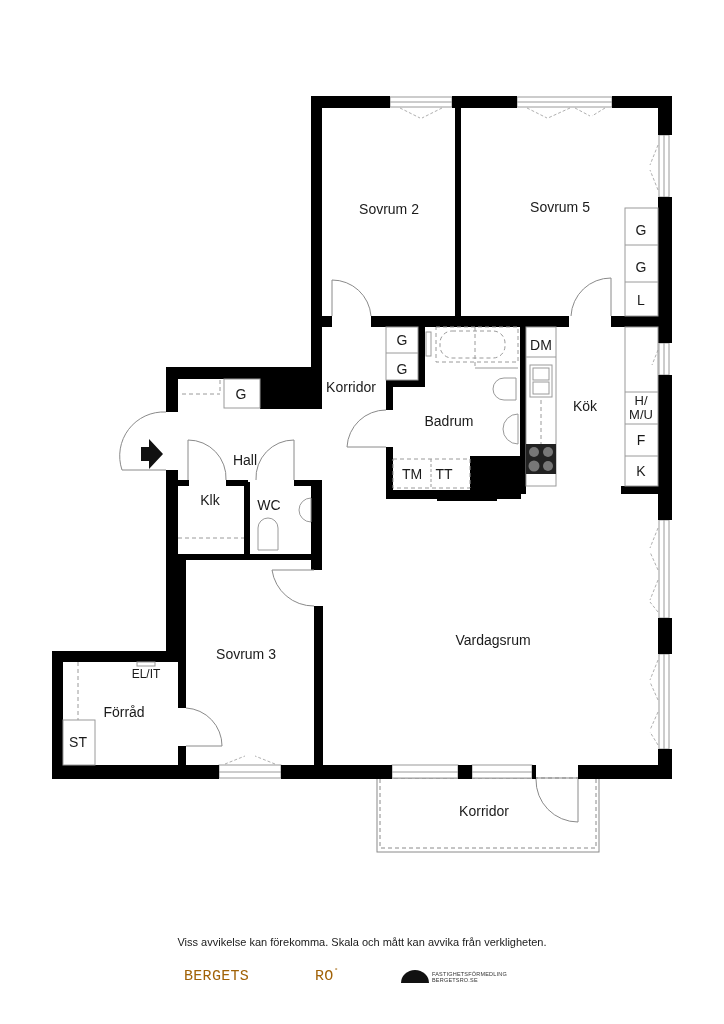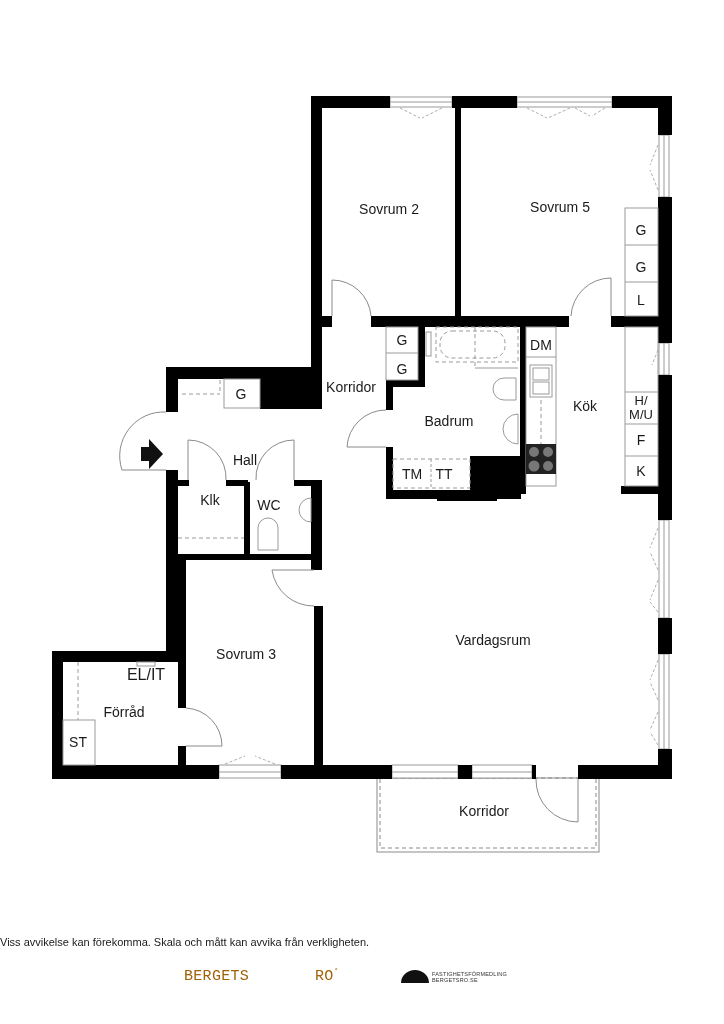"EL/IT" .lbl.tiny { font-size: 16px -> 12px }
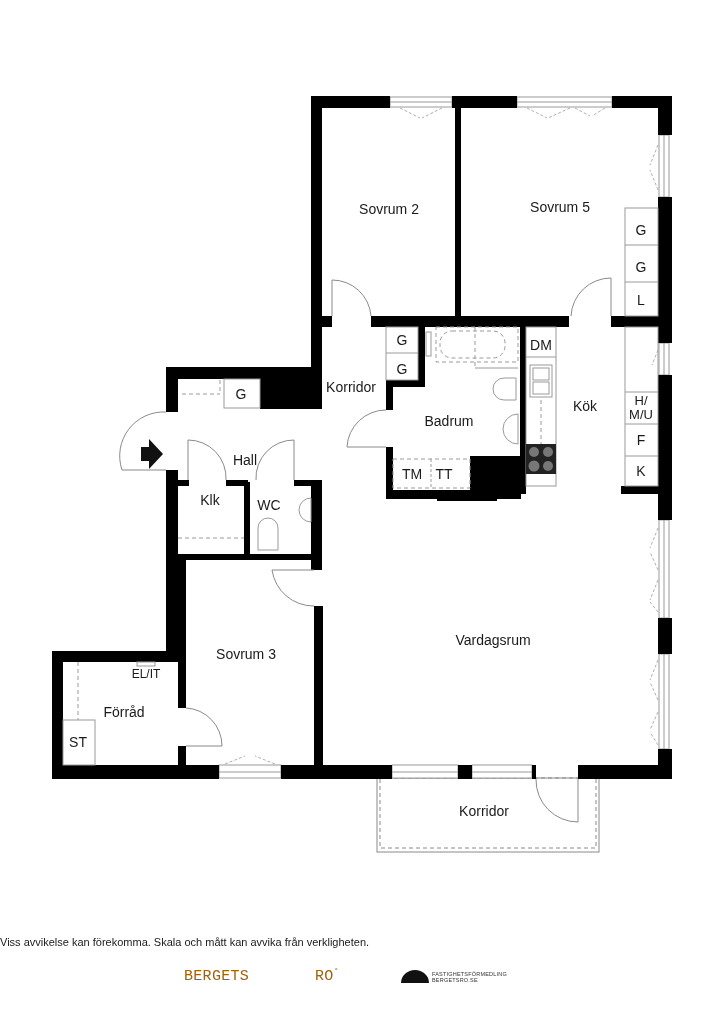"Viss avvikelse kan förekomma. Skala" .disclaimer { text-align: left -> center }
